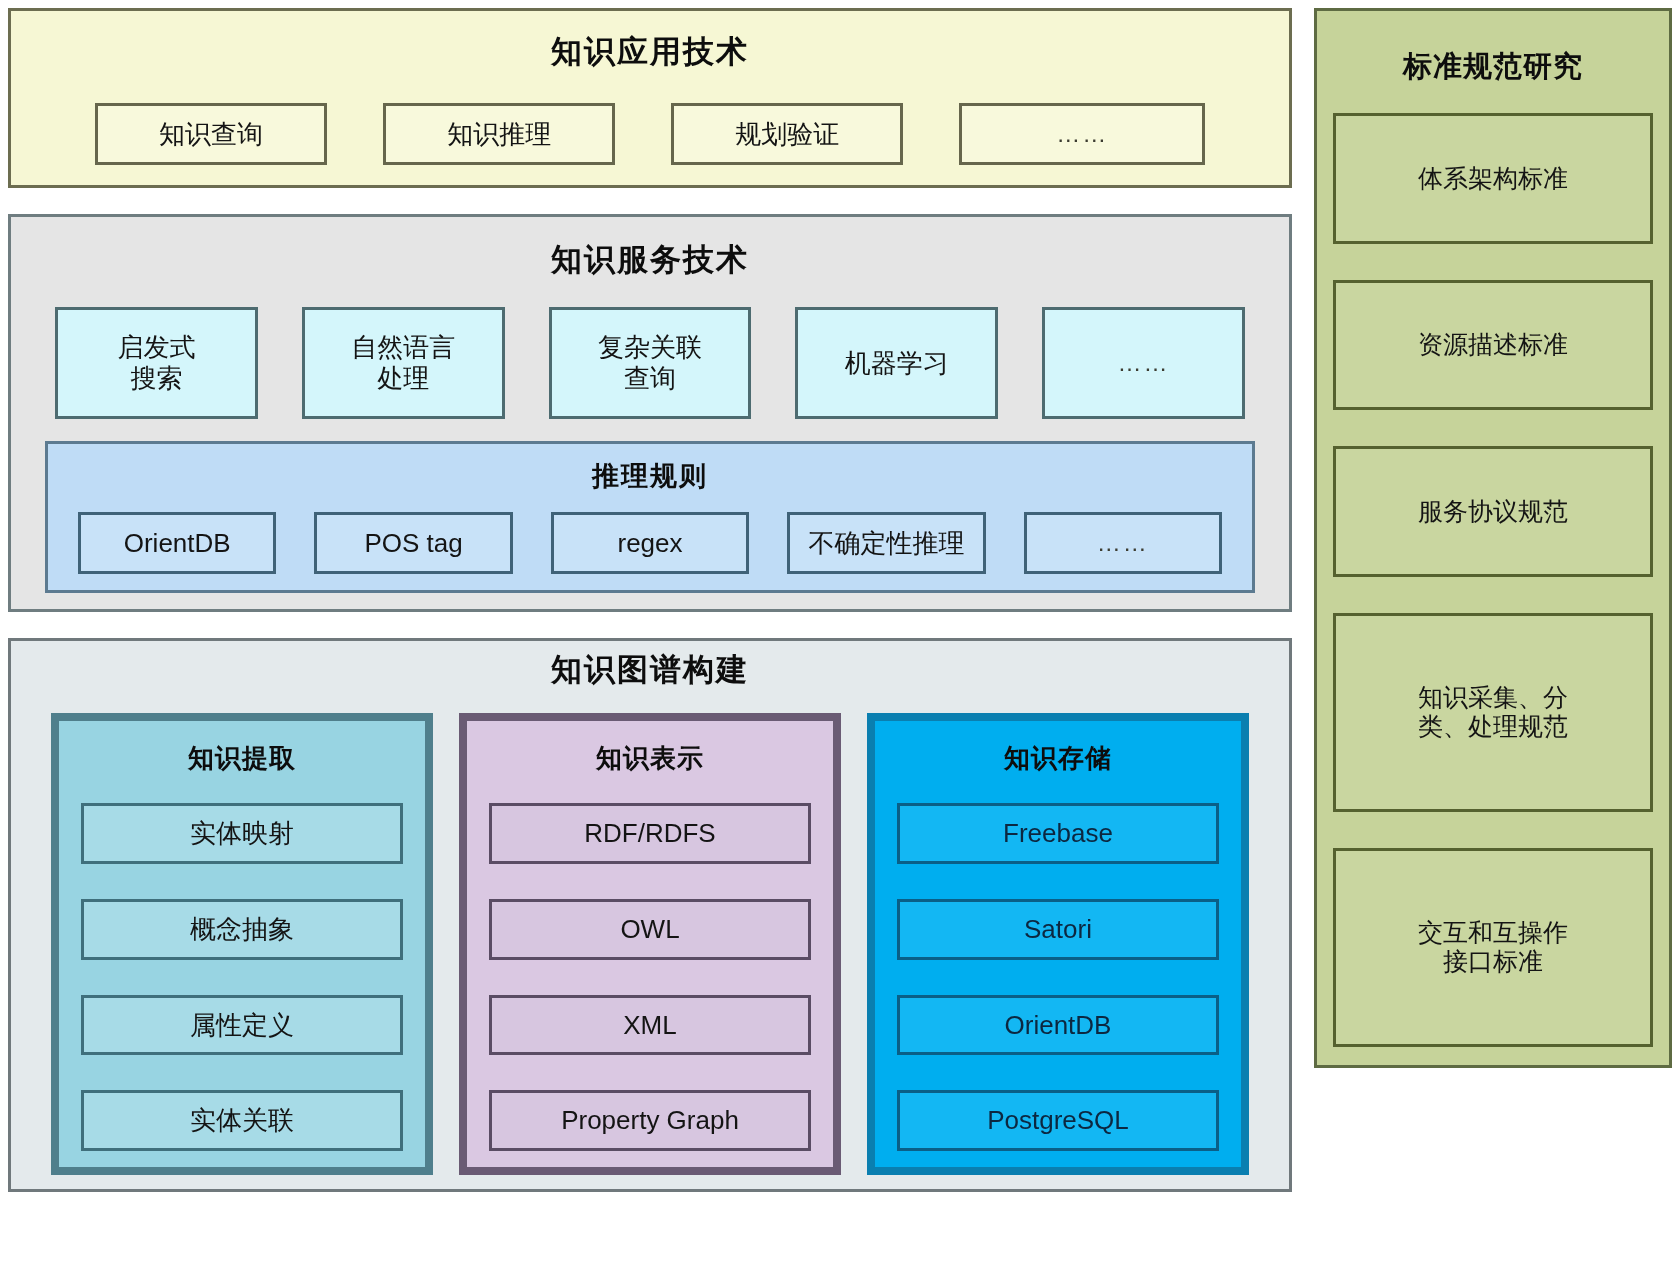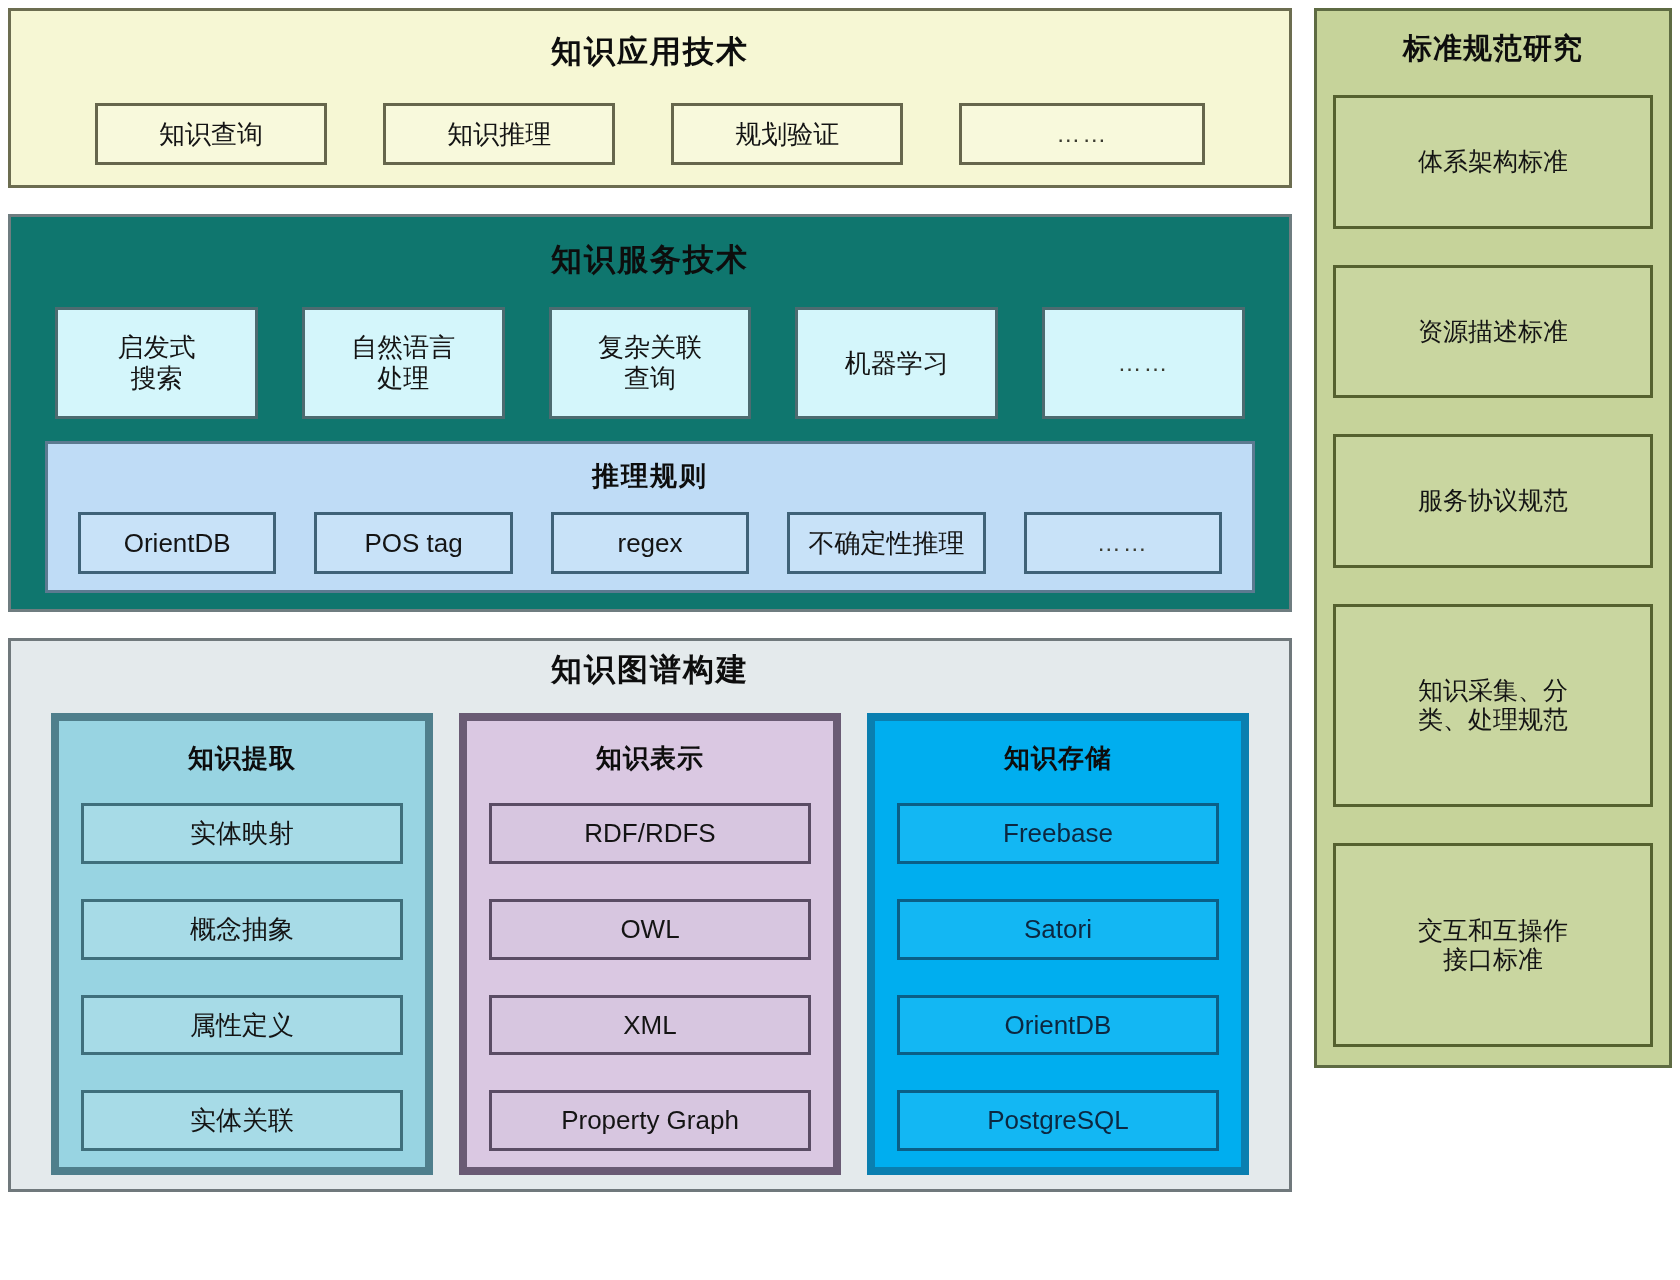"标准规范研究" .layer-std .panel-title { margin-top: 4px -> 22px }
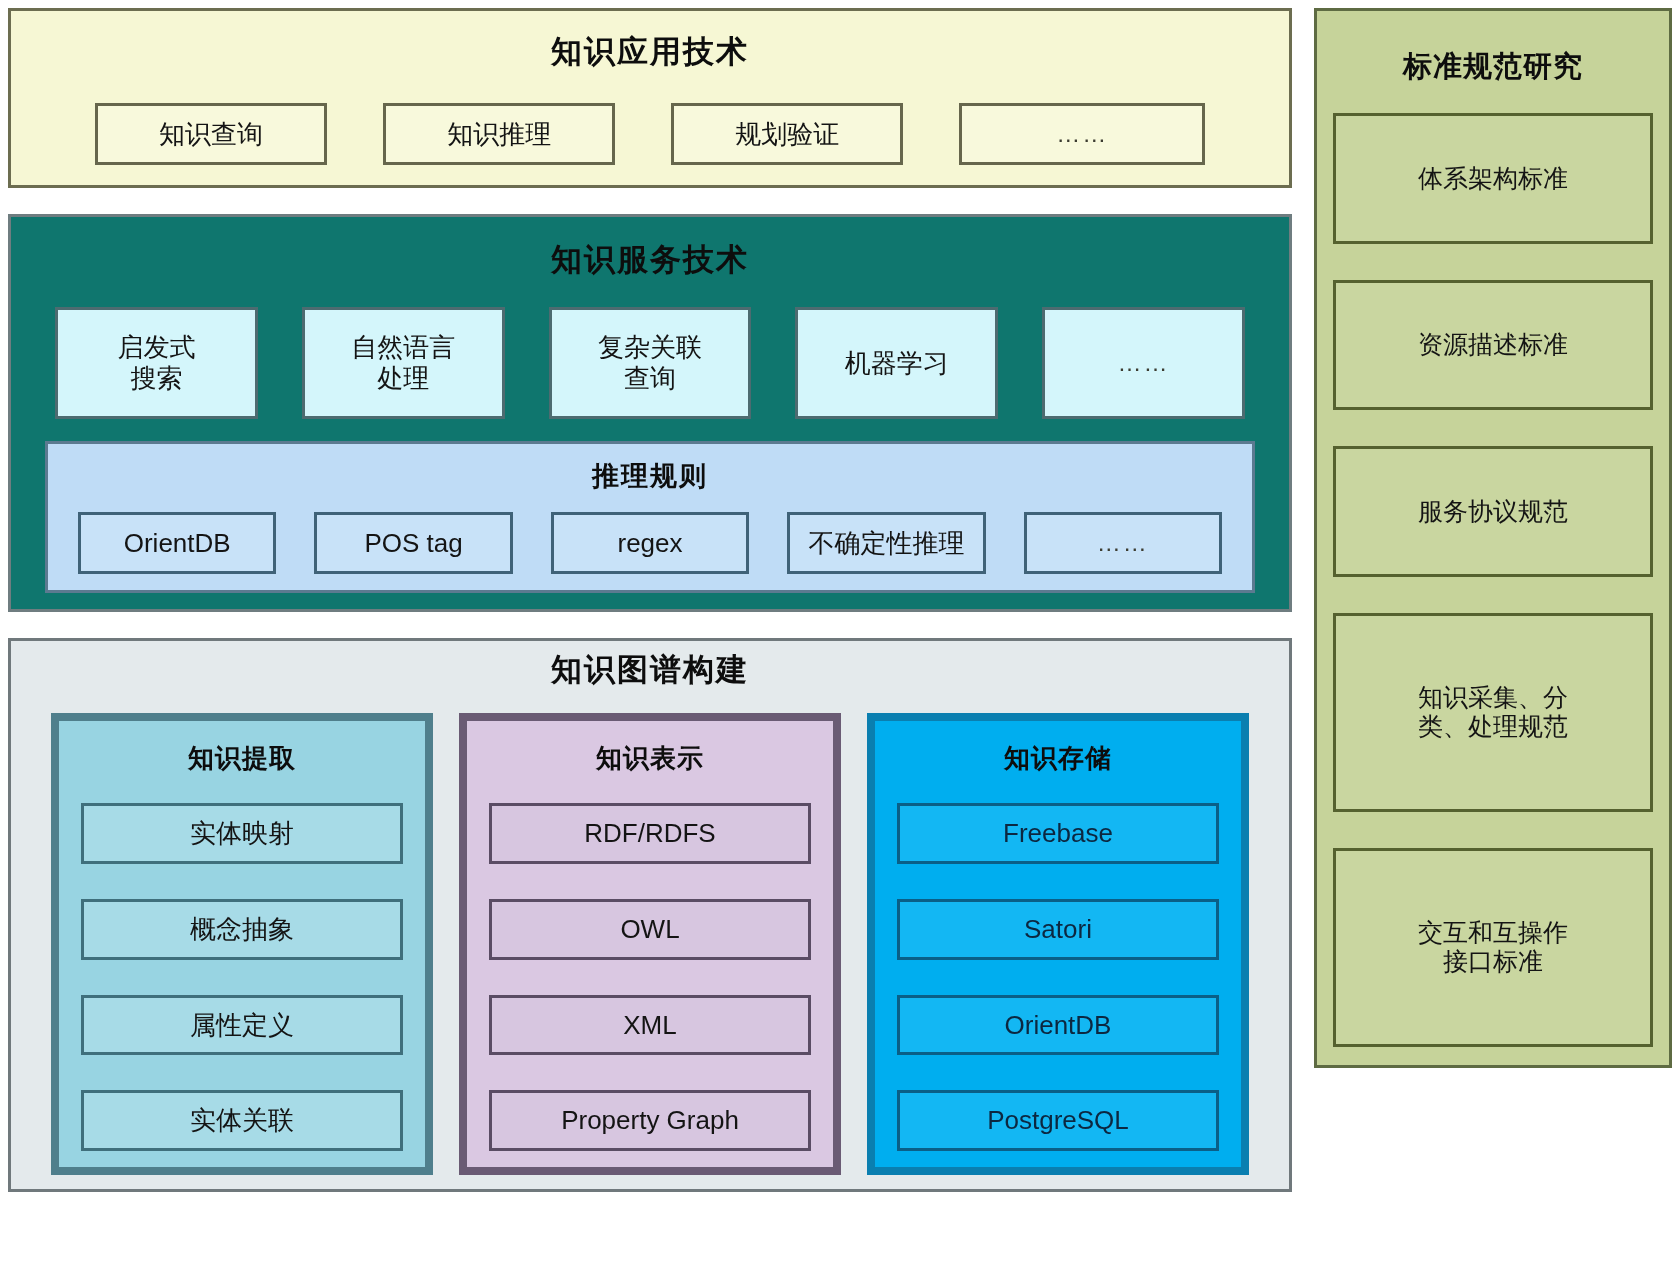"知识服务技术" .layer-service { background: #0f766e -> #e5e5e5 }
